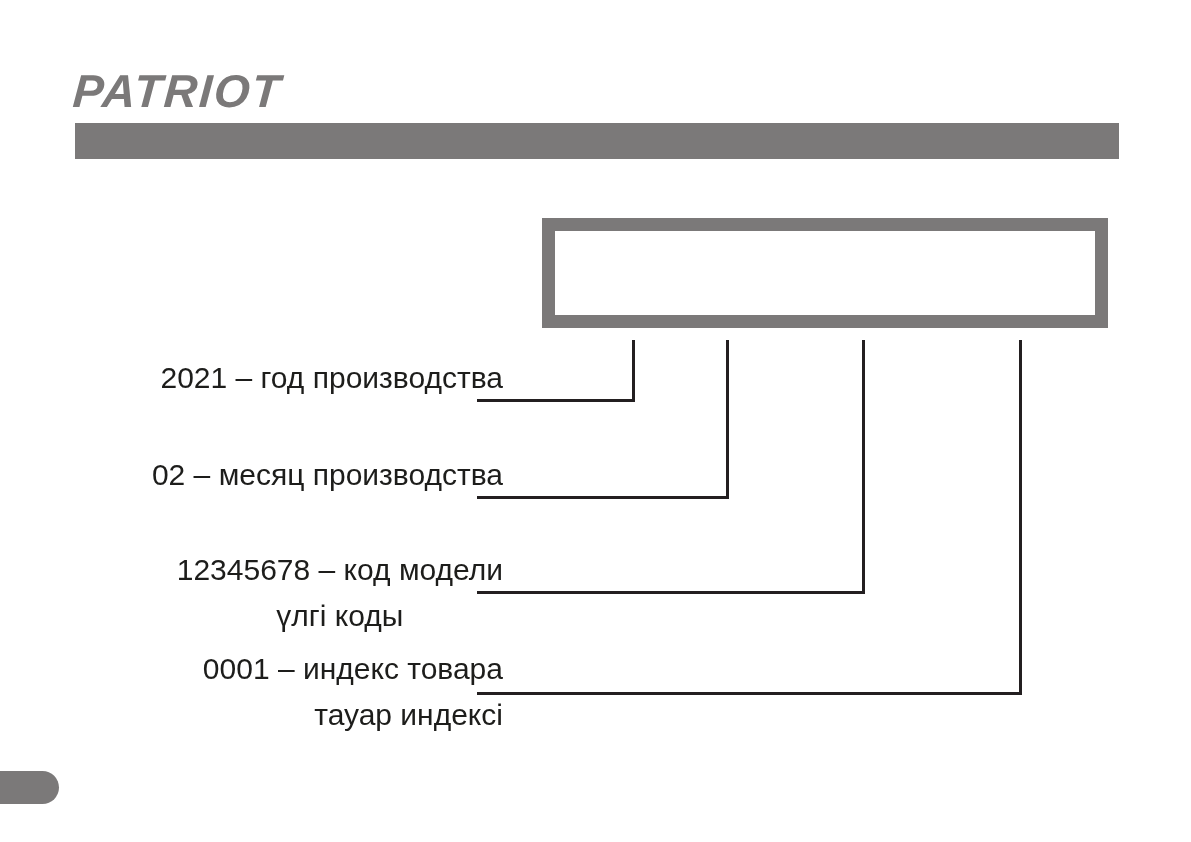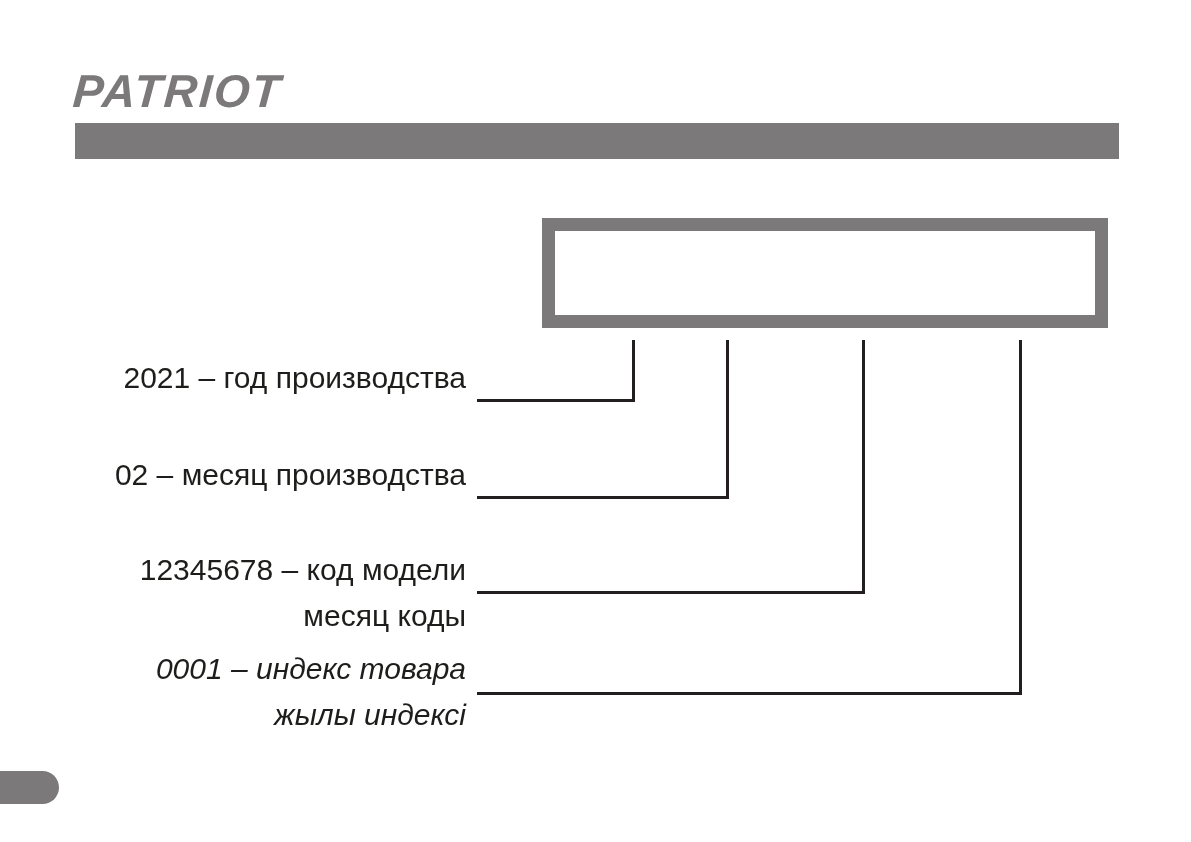"2021 – год производства" .label { right: 725px -> 688px }
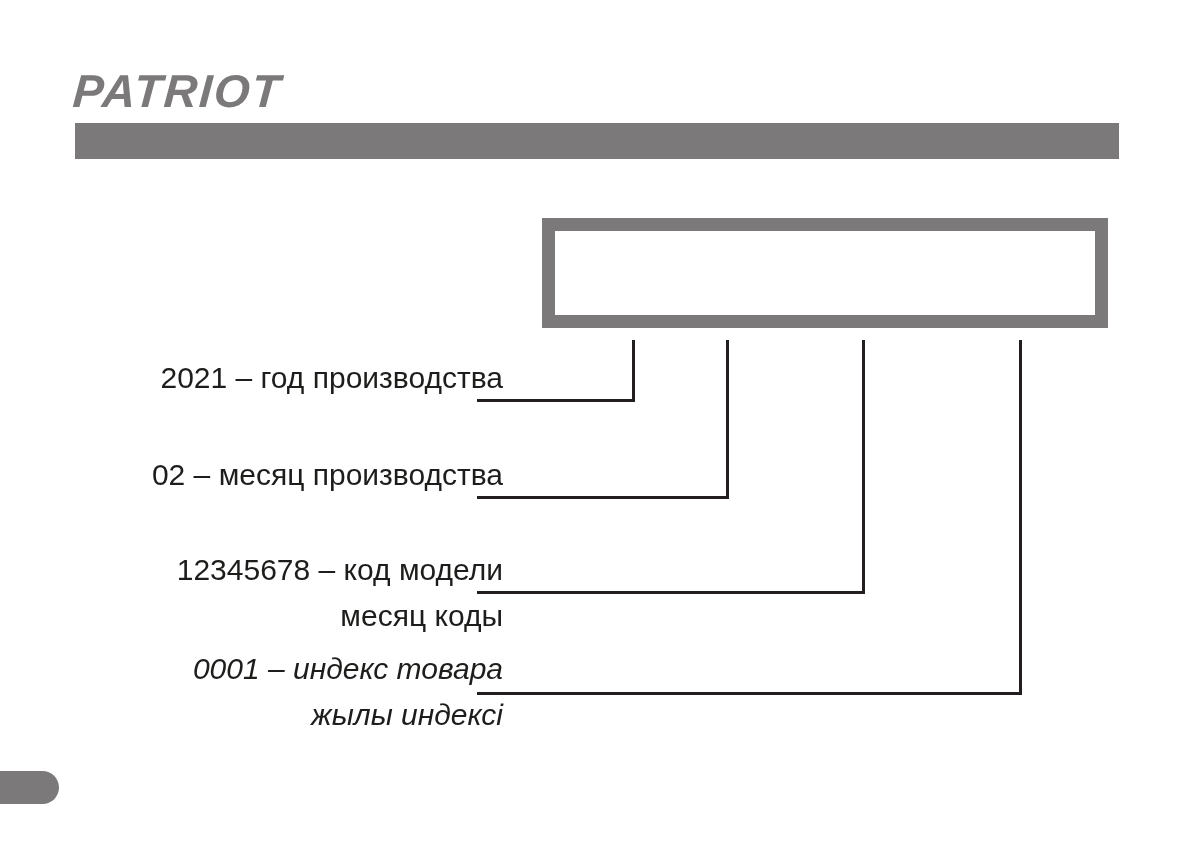"12345678 – код модели" div.label { text-align: none -> center }
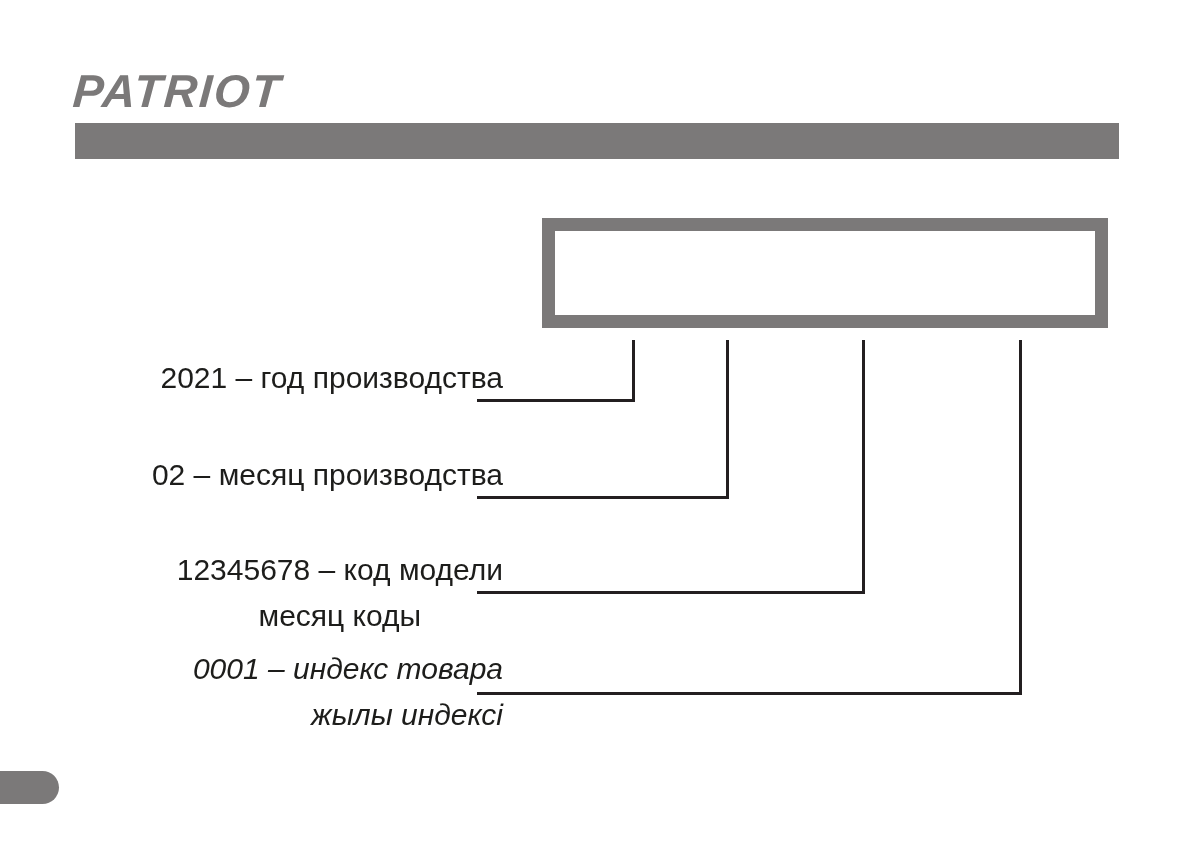"месяц коды" div { text: месяц -> үлгі }
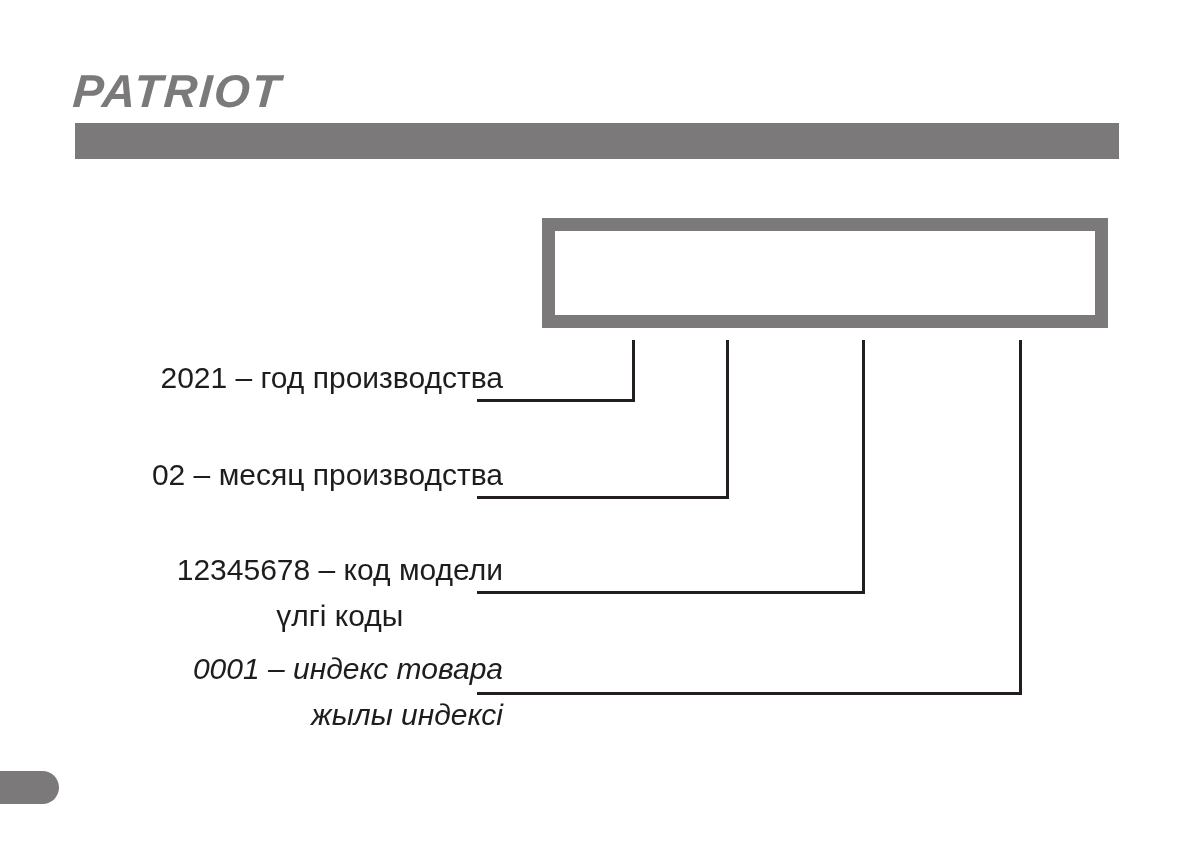"0001 – индекс товара" div.label { font-style: italic -> none }
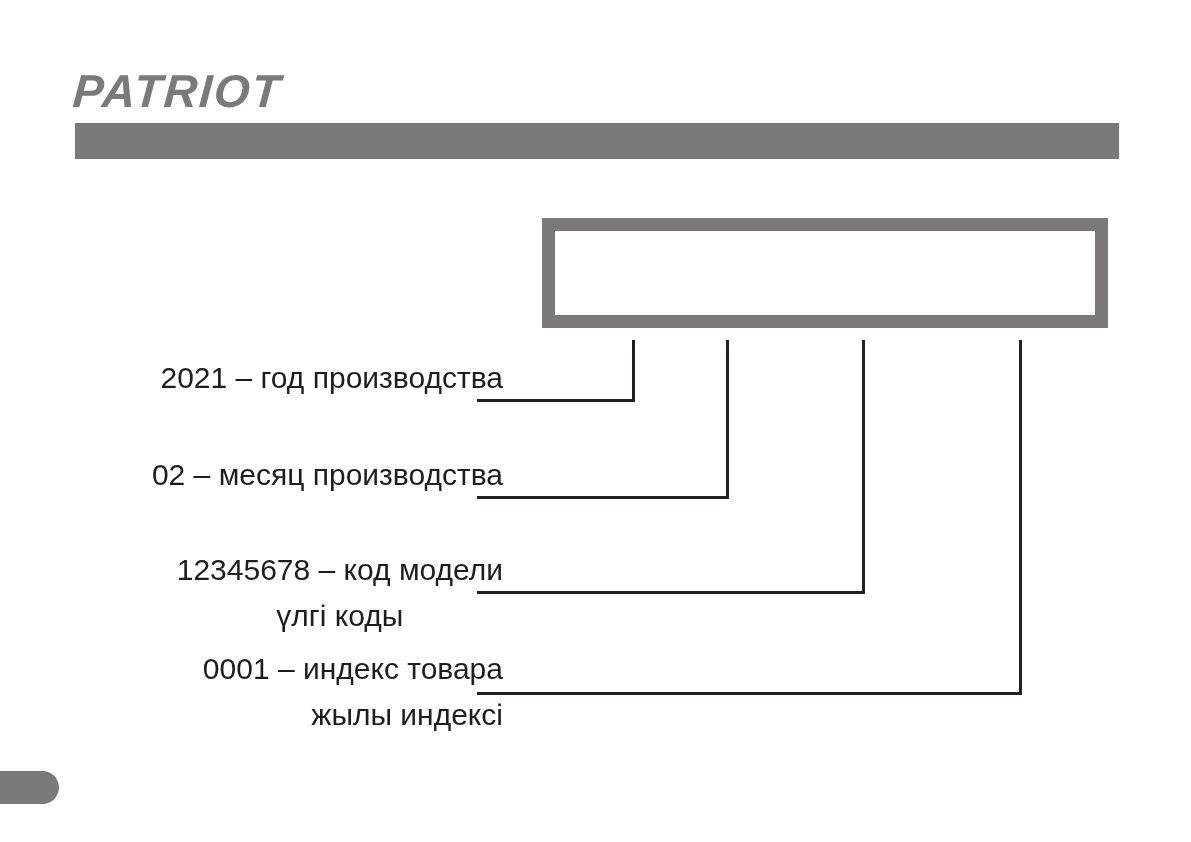"жылы индексі" div { text: жылы -> тауар }
